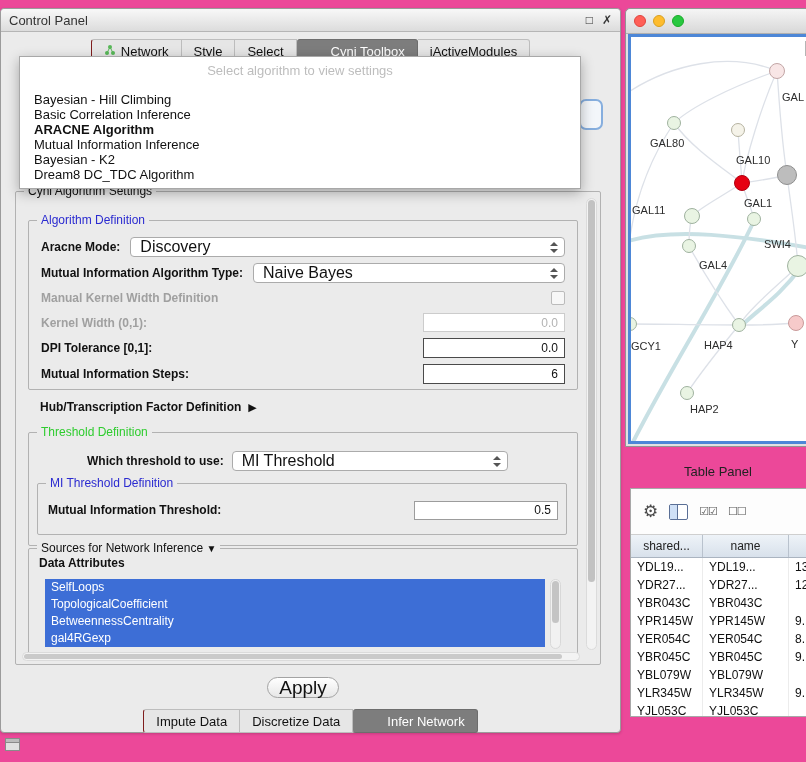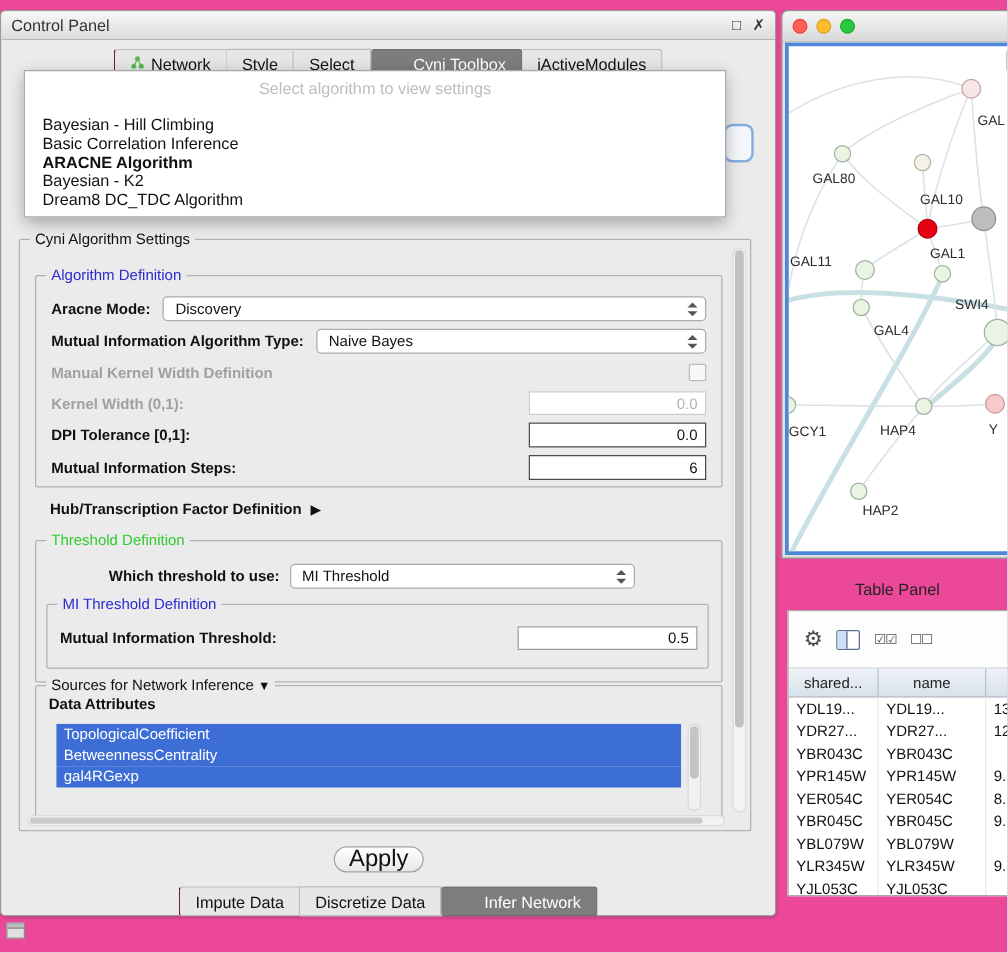"Mutual Information Inference" div.dd-item { html: none -> <div>Mutual Information Inference</div> }
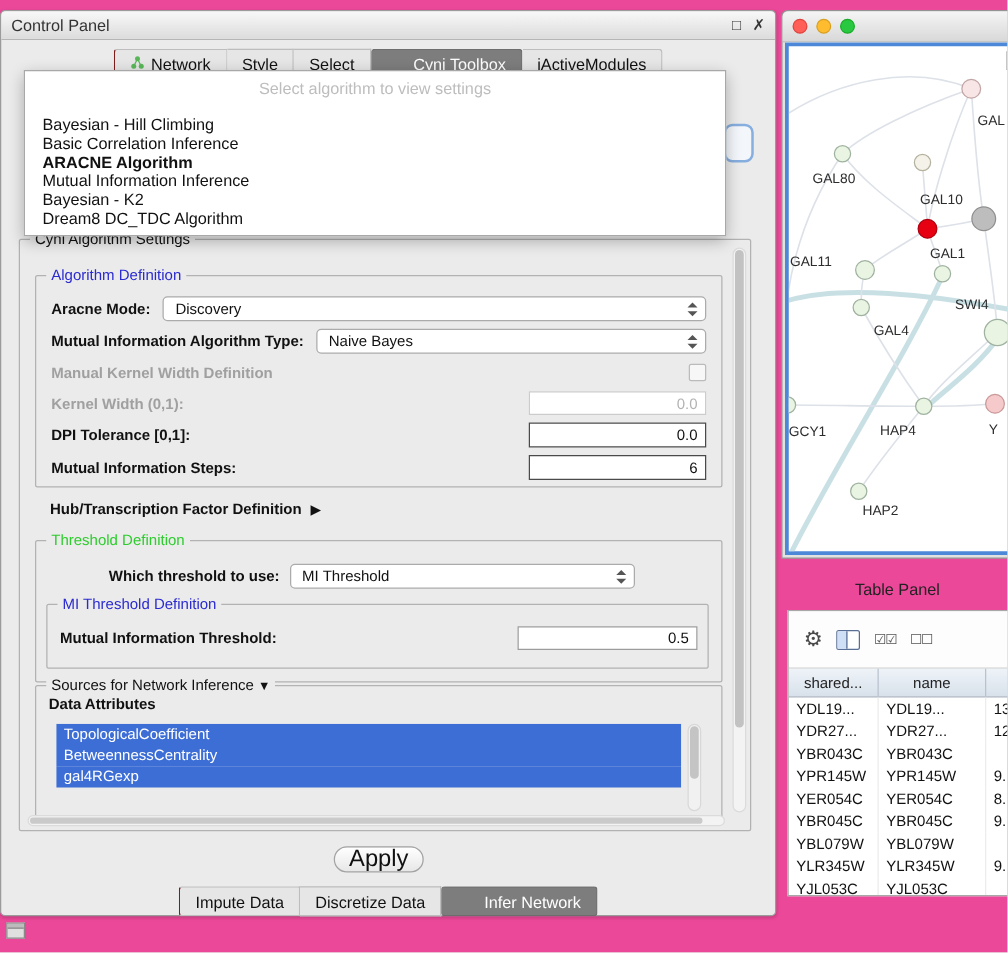"Discovery" .combo { align-items: center -> none; font-size: 12px -> 16px }
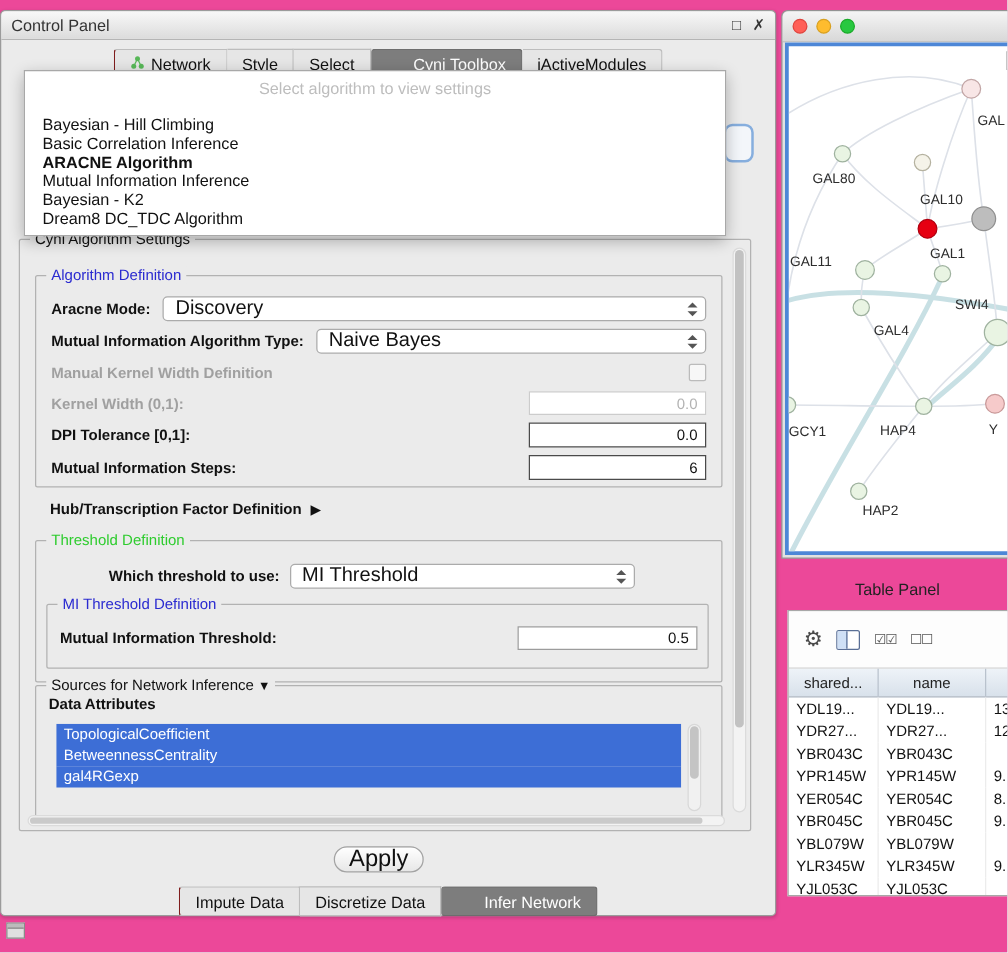"SelfLoops" div.attr-item { html: none -> <div>SelfLoops</div> }
